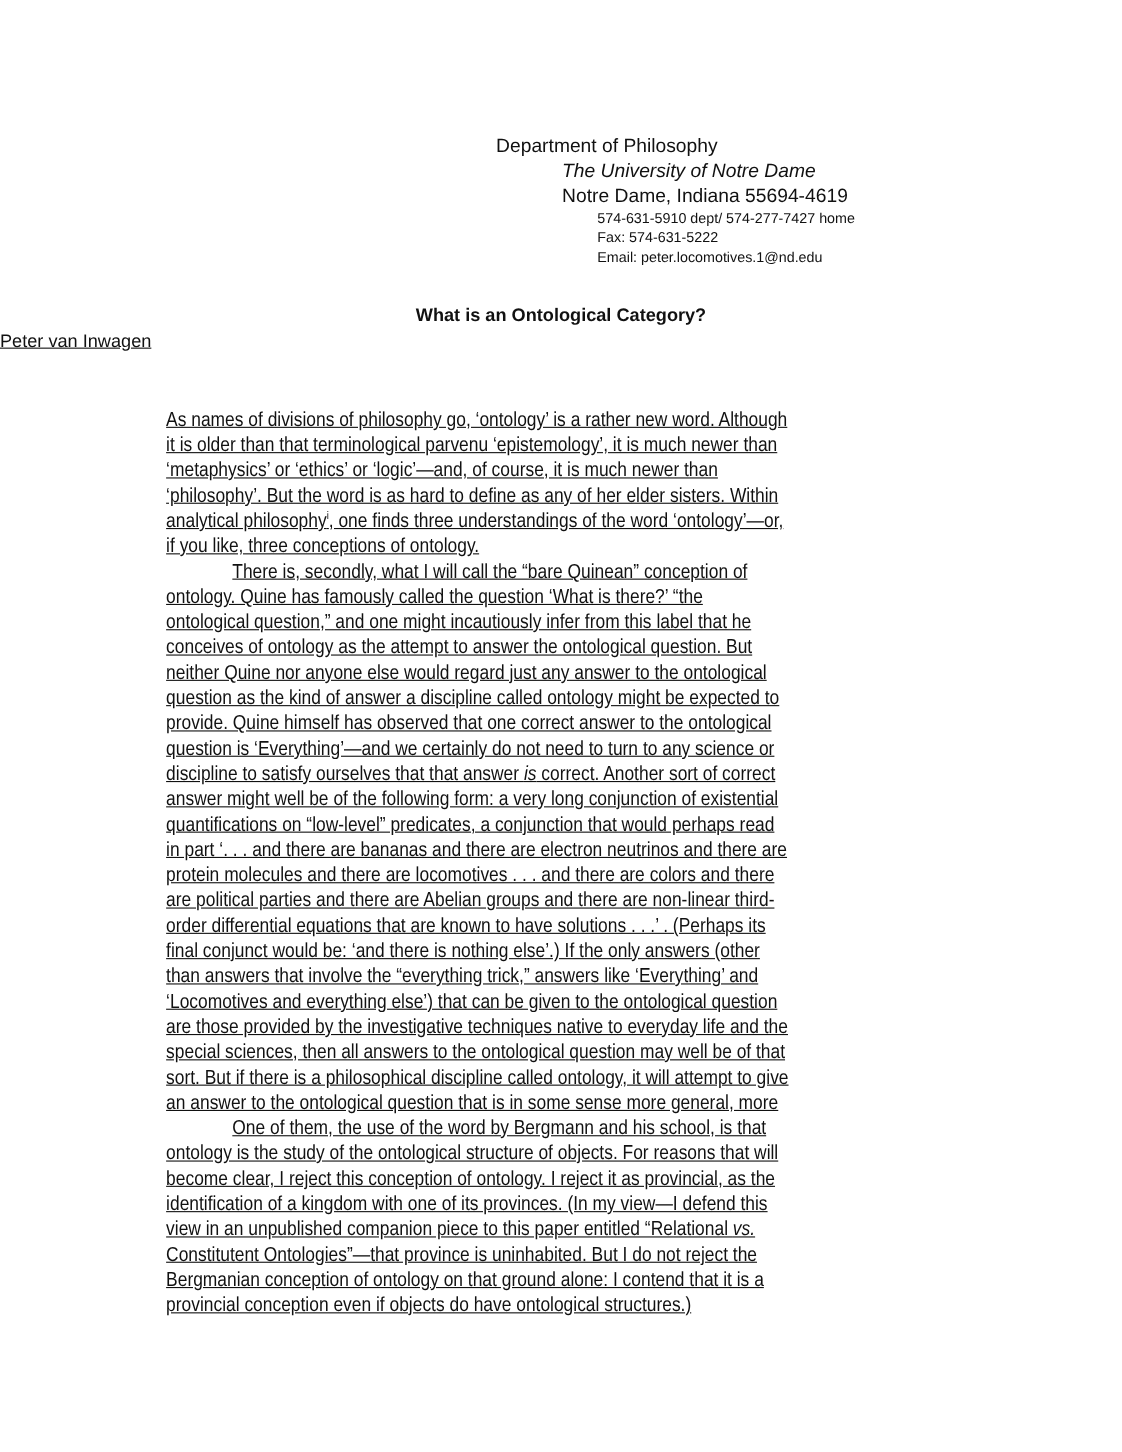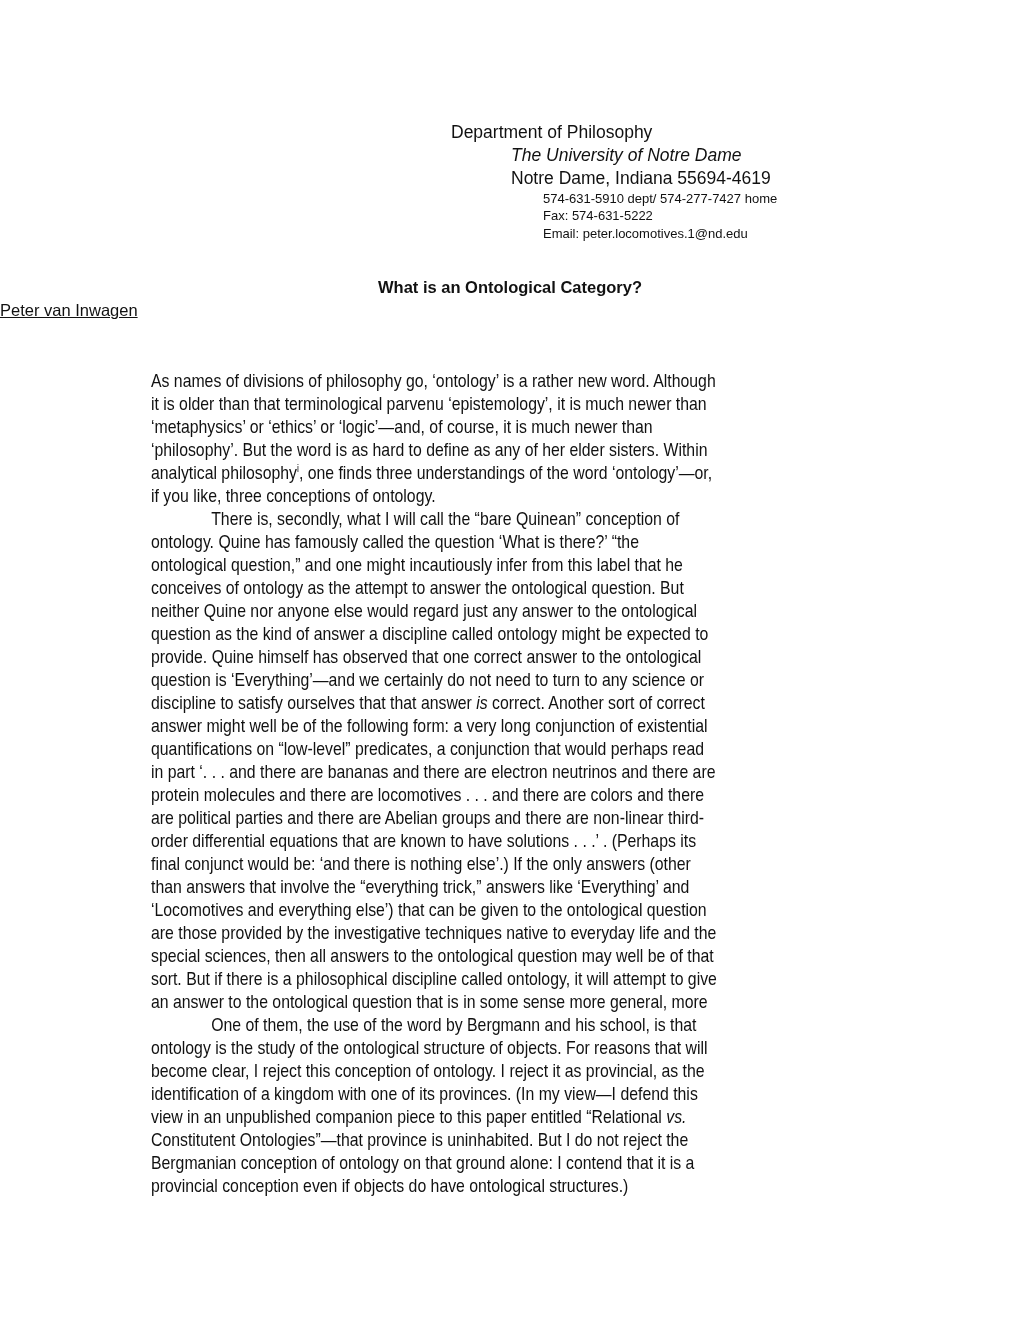"As names of divisions of" .body { text-decoration: none -> underline }
